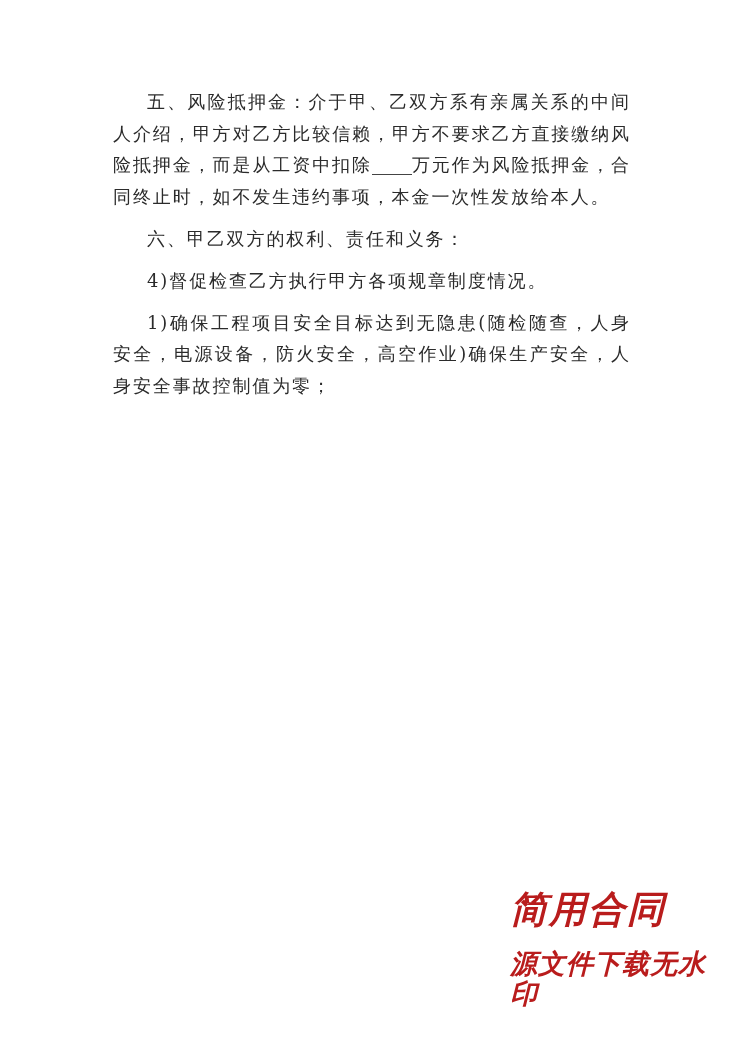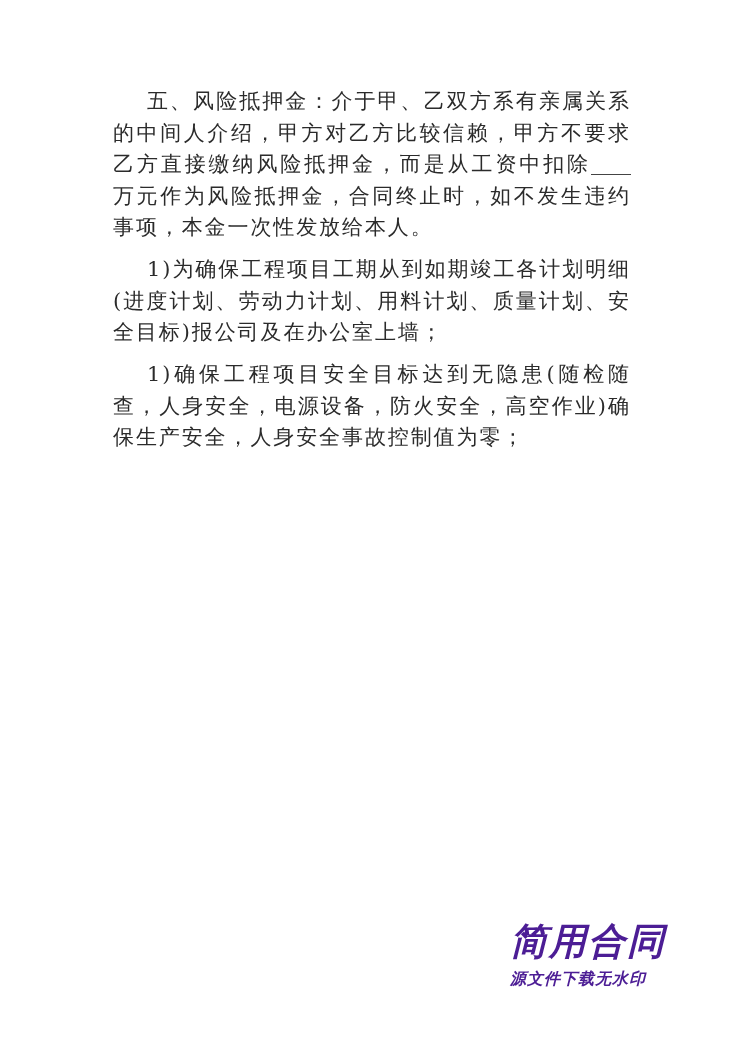"五、风险抵押金：介于甲、乙双方系有亲属关系的中间人介绍，甲方对乙方比较信赖，甲方" .para { font-size: 21px -> 18px }
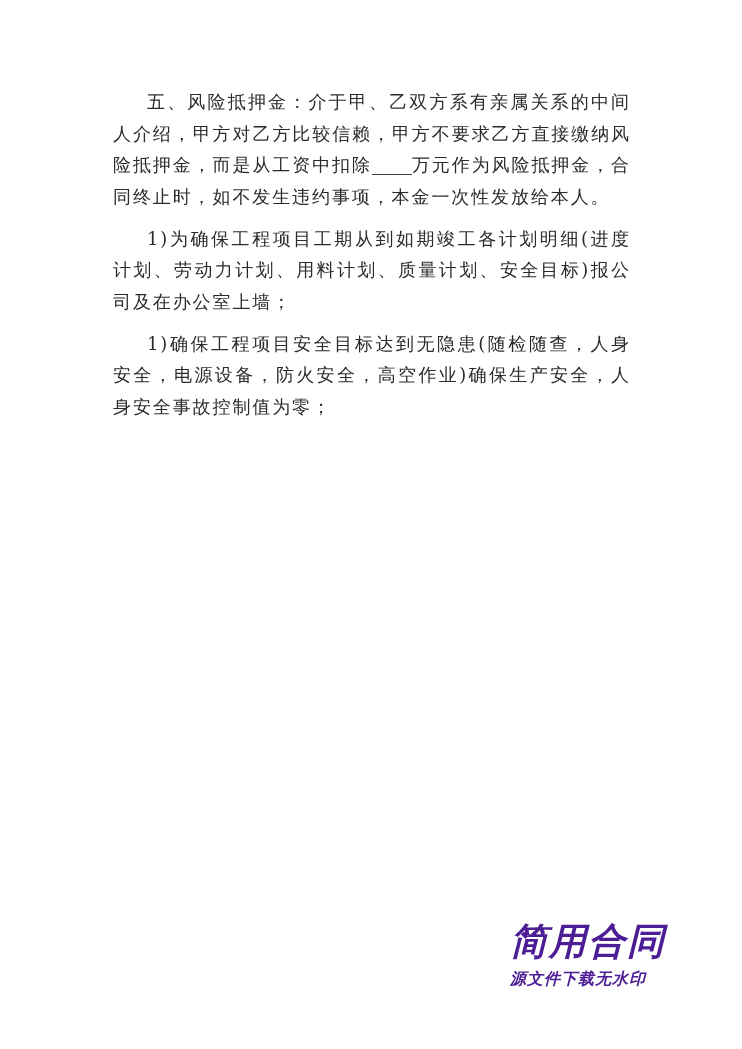"六、甲乙双方的权利、责任和义务：" p.para { html: none -> <p>六、甲乙双方的权利、责任和义务：</p> }
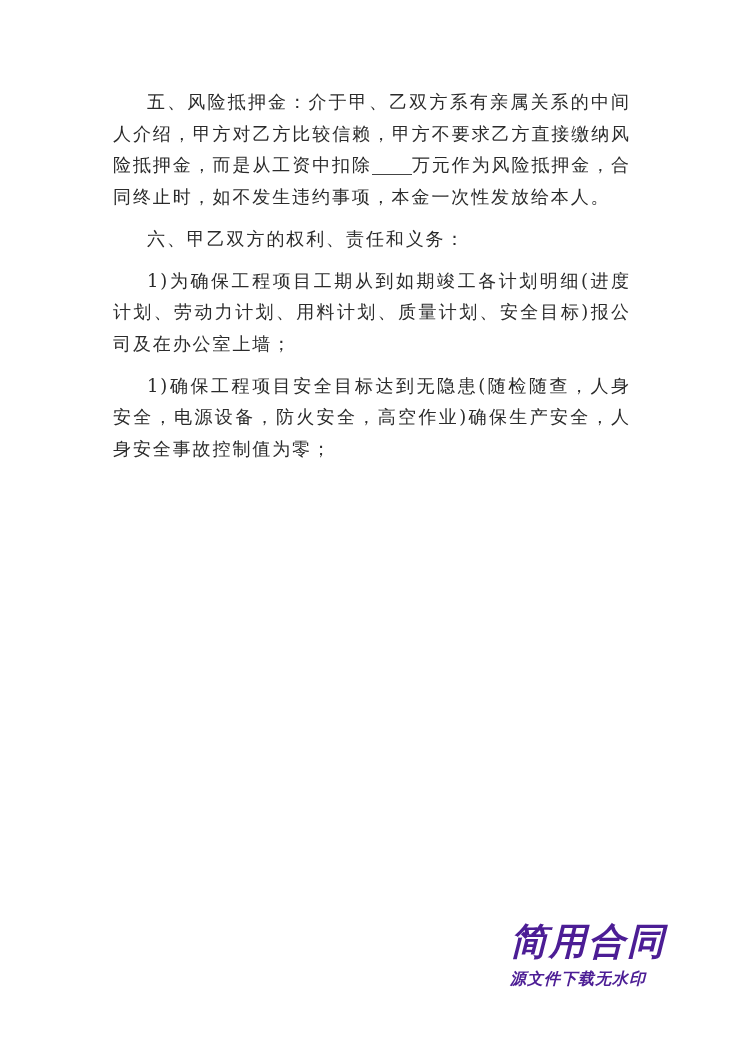"4)督促检查乙方执行甲方各项规章制度情况。" p.para { html: none -> <p>4)督促检查乙方执行甲方各项规章制度情况。</p> }
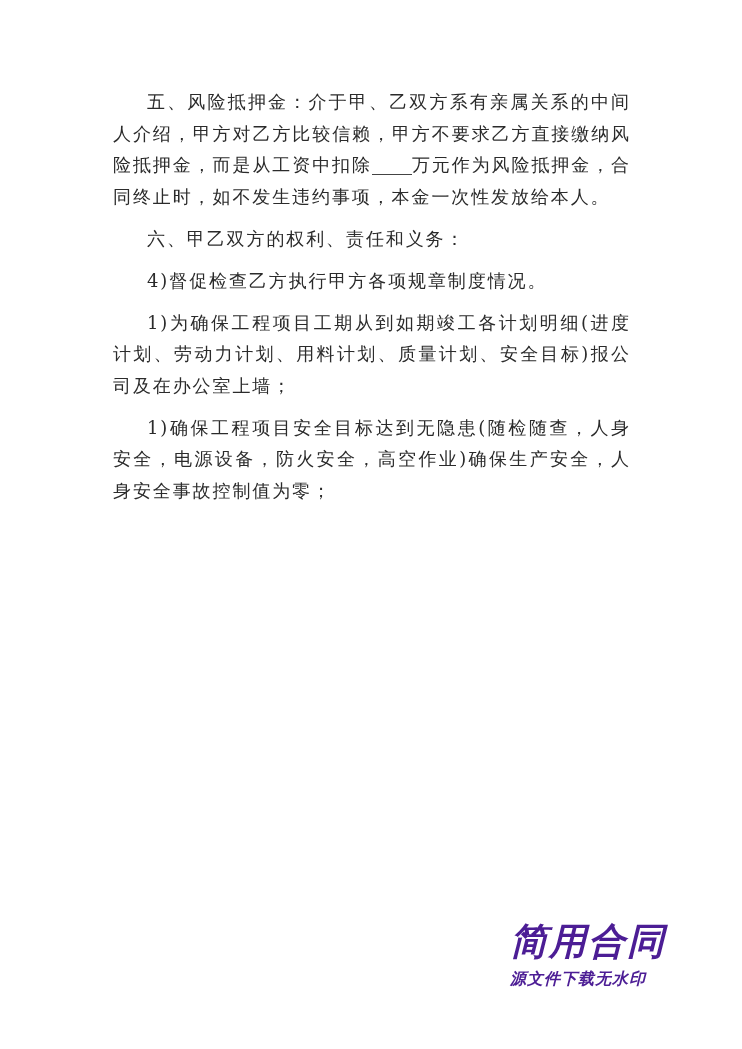"1)为确保工程项目工期从到如期竣工各计划明细(进度计划、劳动力计划、用料计划、质" p.para { html: <p>1)为确保工程项目工期从到如期竣工各计划明细(进度计划、劳动力计划、用料计划、质量计划、安全目标)报公司及在办公室上墙；</p> -> none }
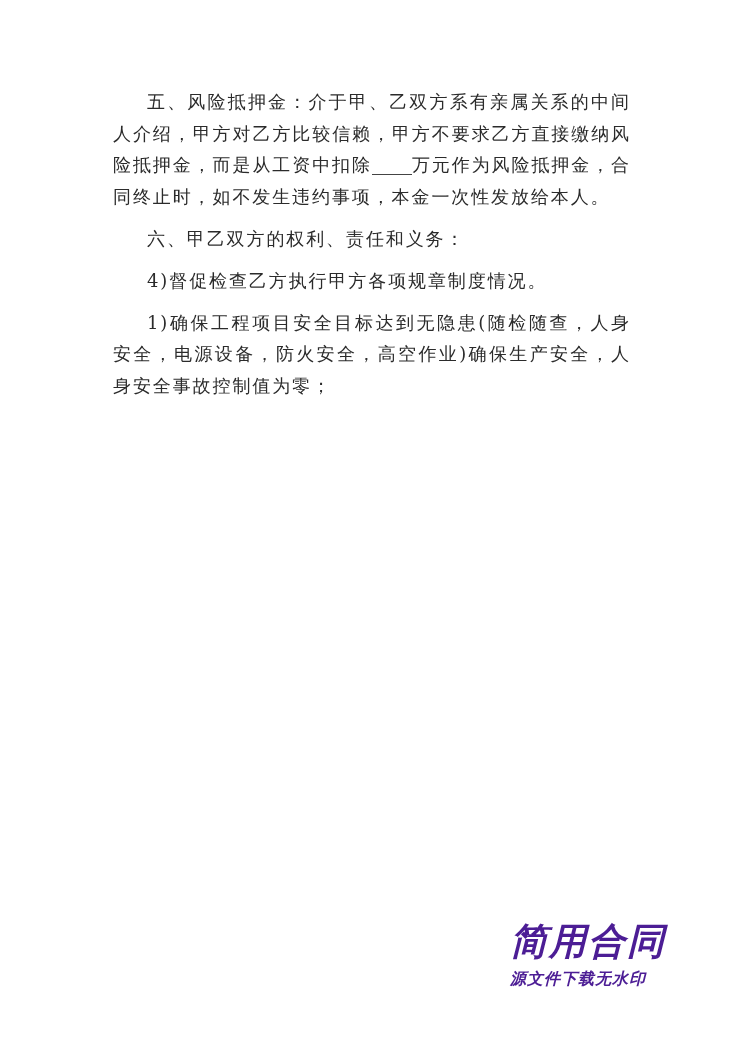"简用合同" .watermark { color: #4c1d95 -> #b91c1c; top: 920px -> 888px }
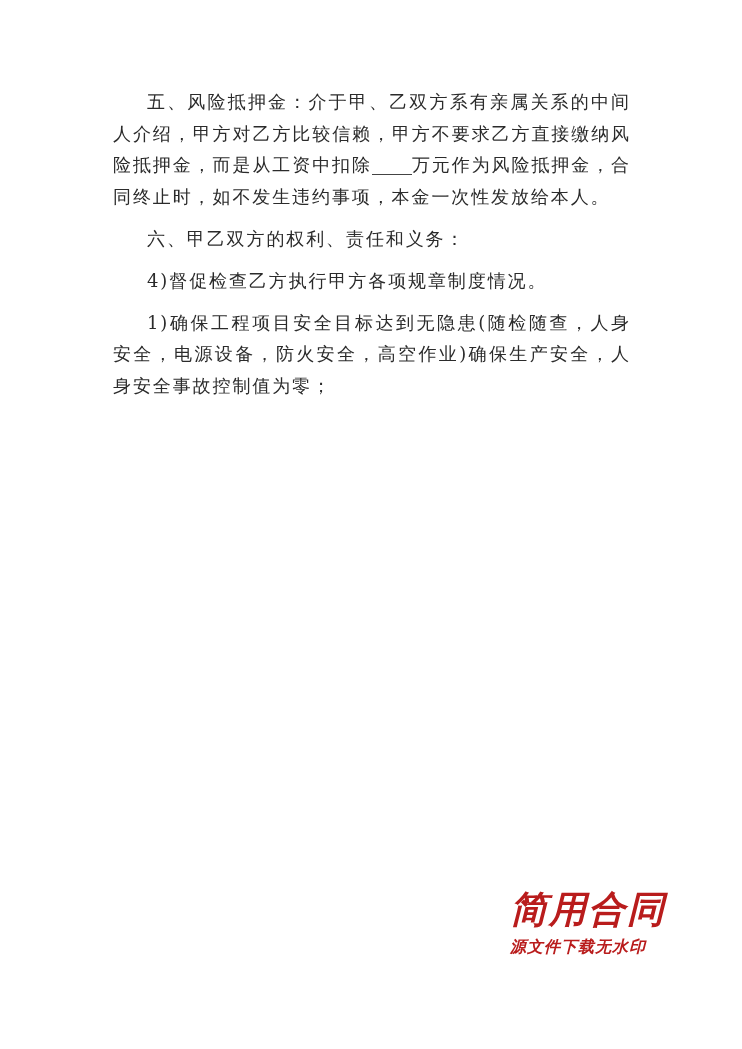"源文件下载无水印" .wm-sub { font-size: 16px -> 27px; margin-top: 0 -> 17px }
